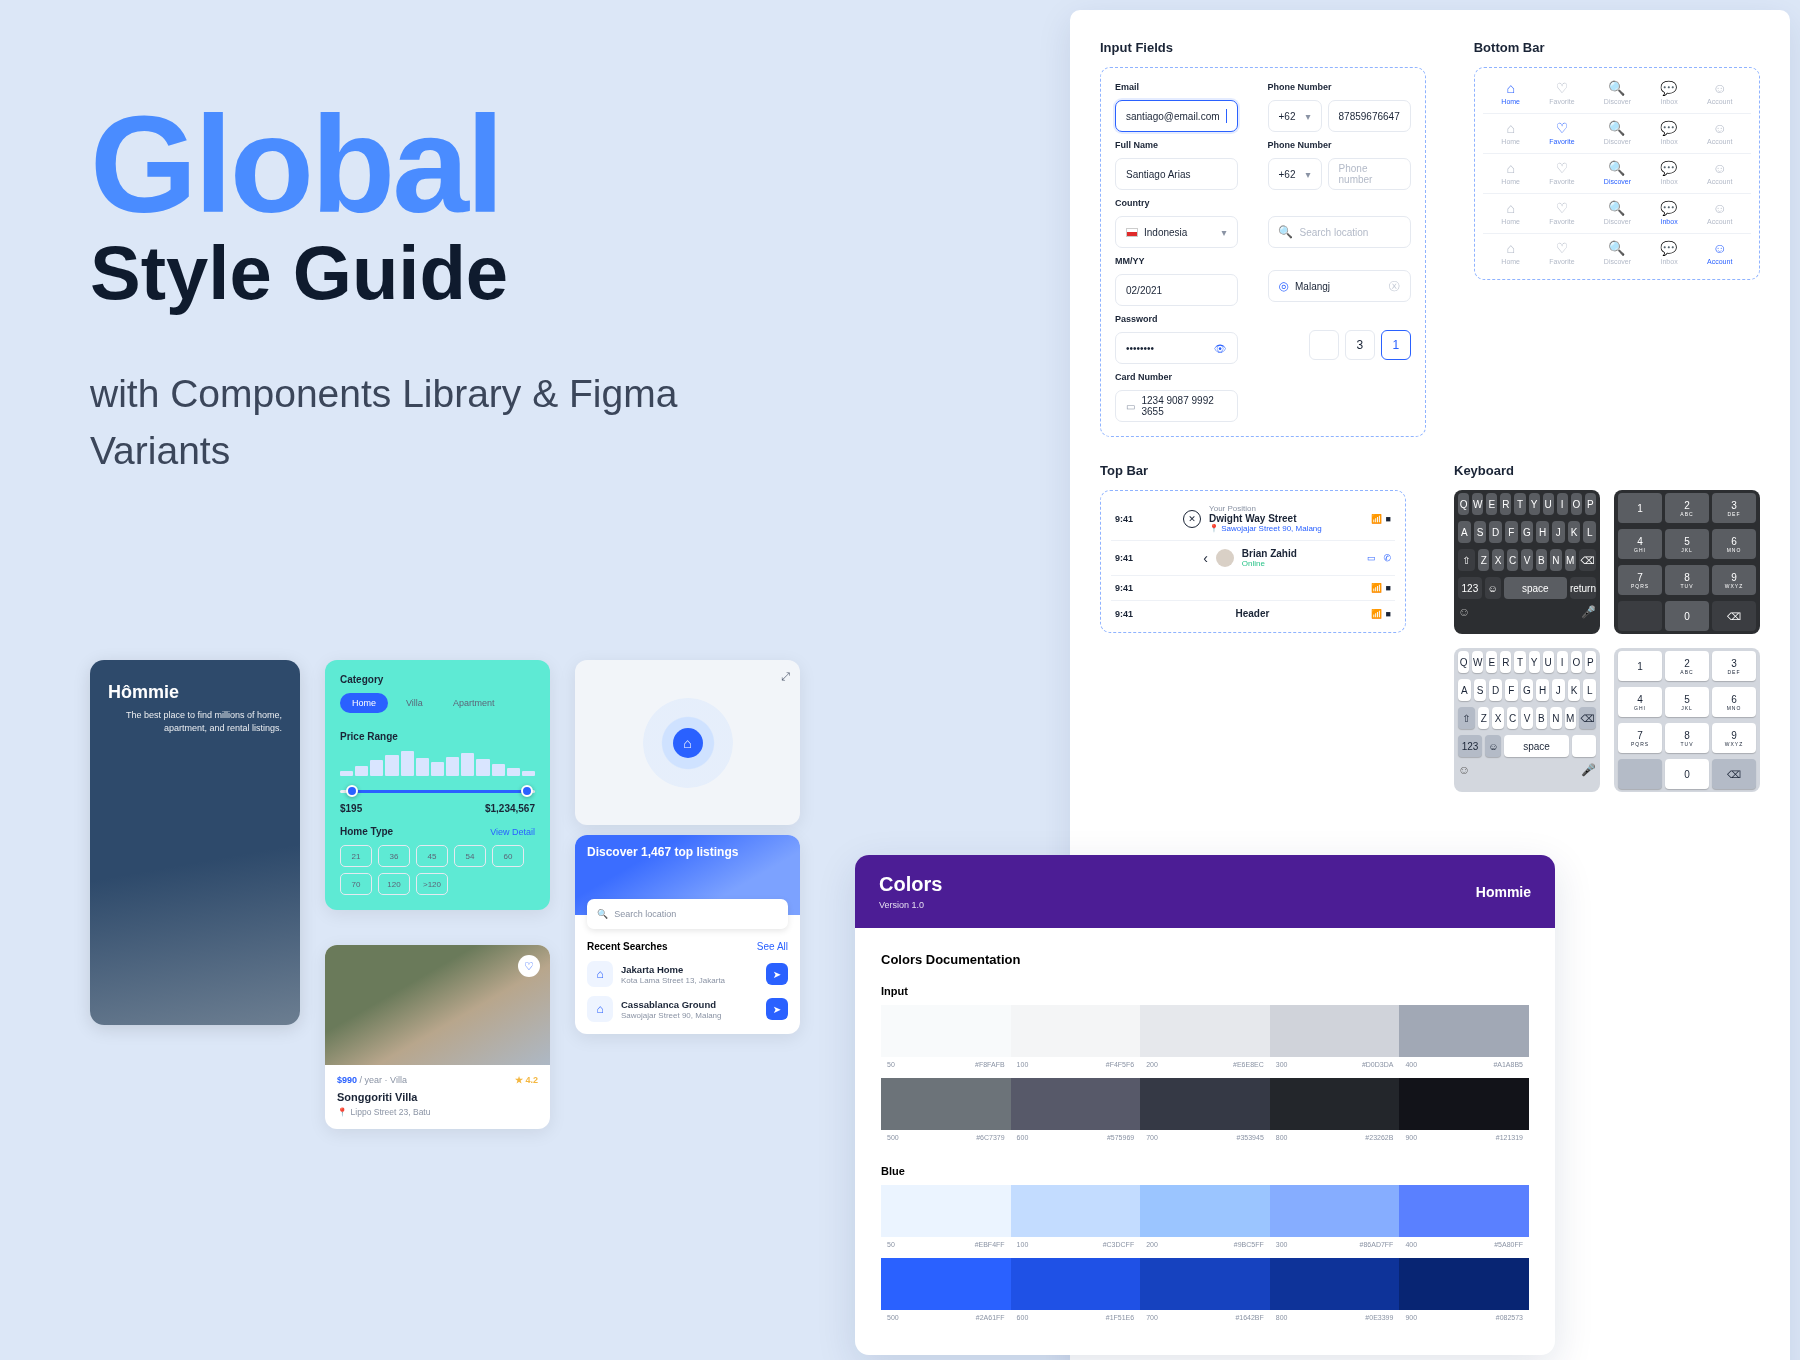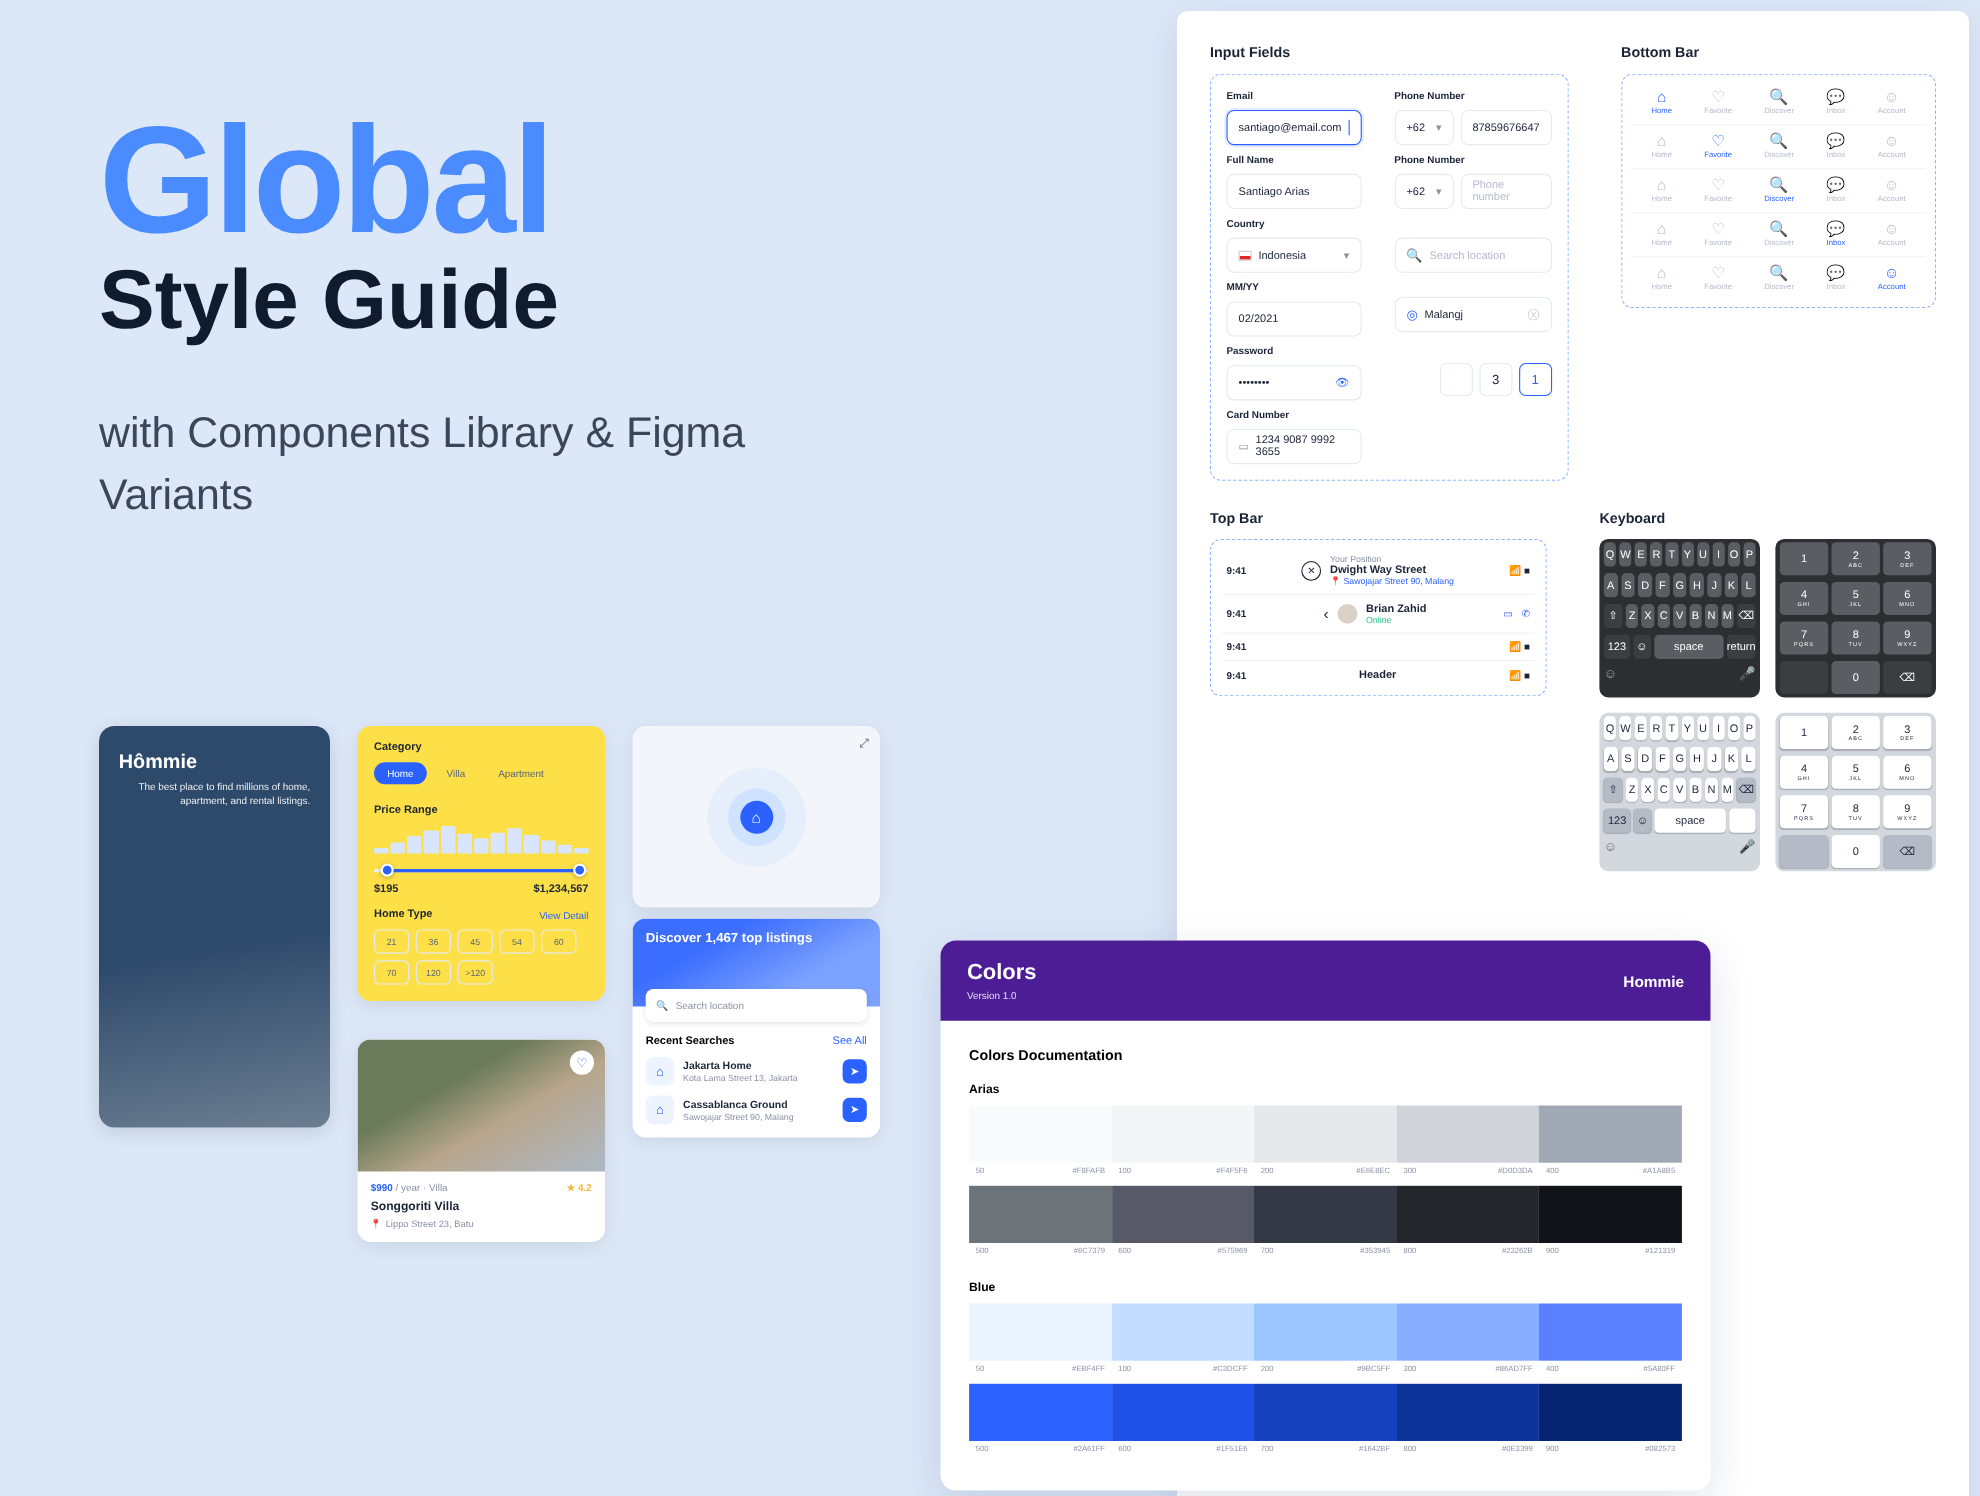"Category" .filter-card { background: #fde047 -> #5eead4 }
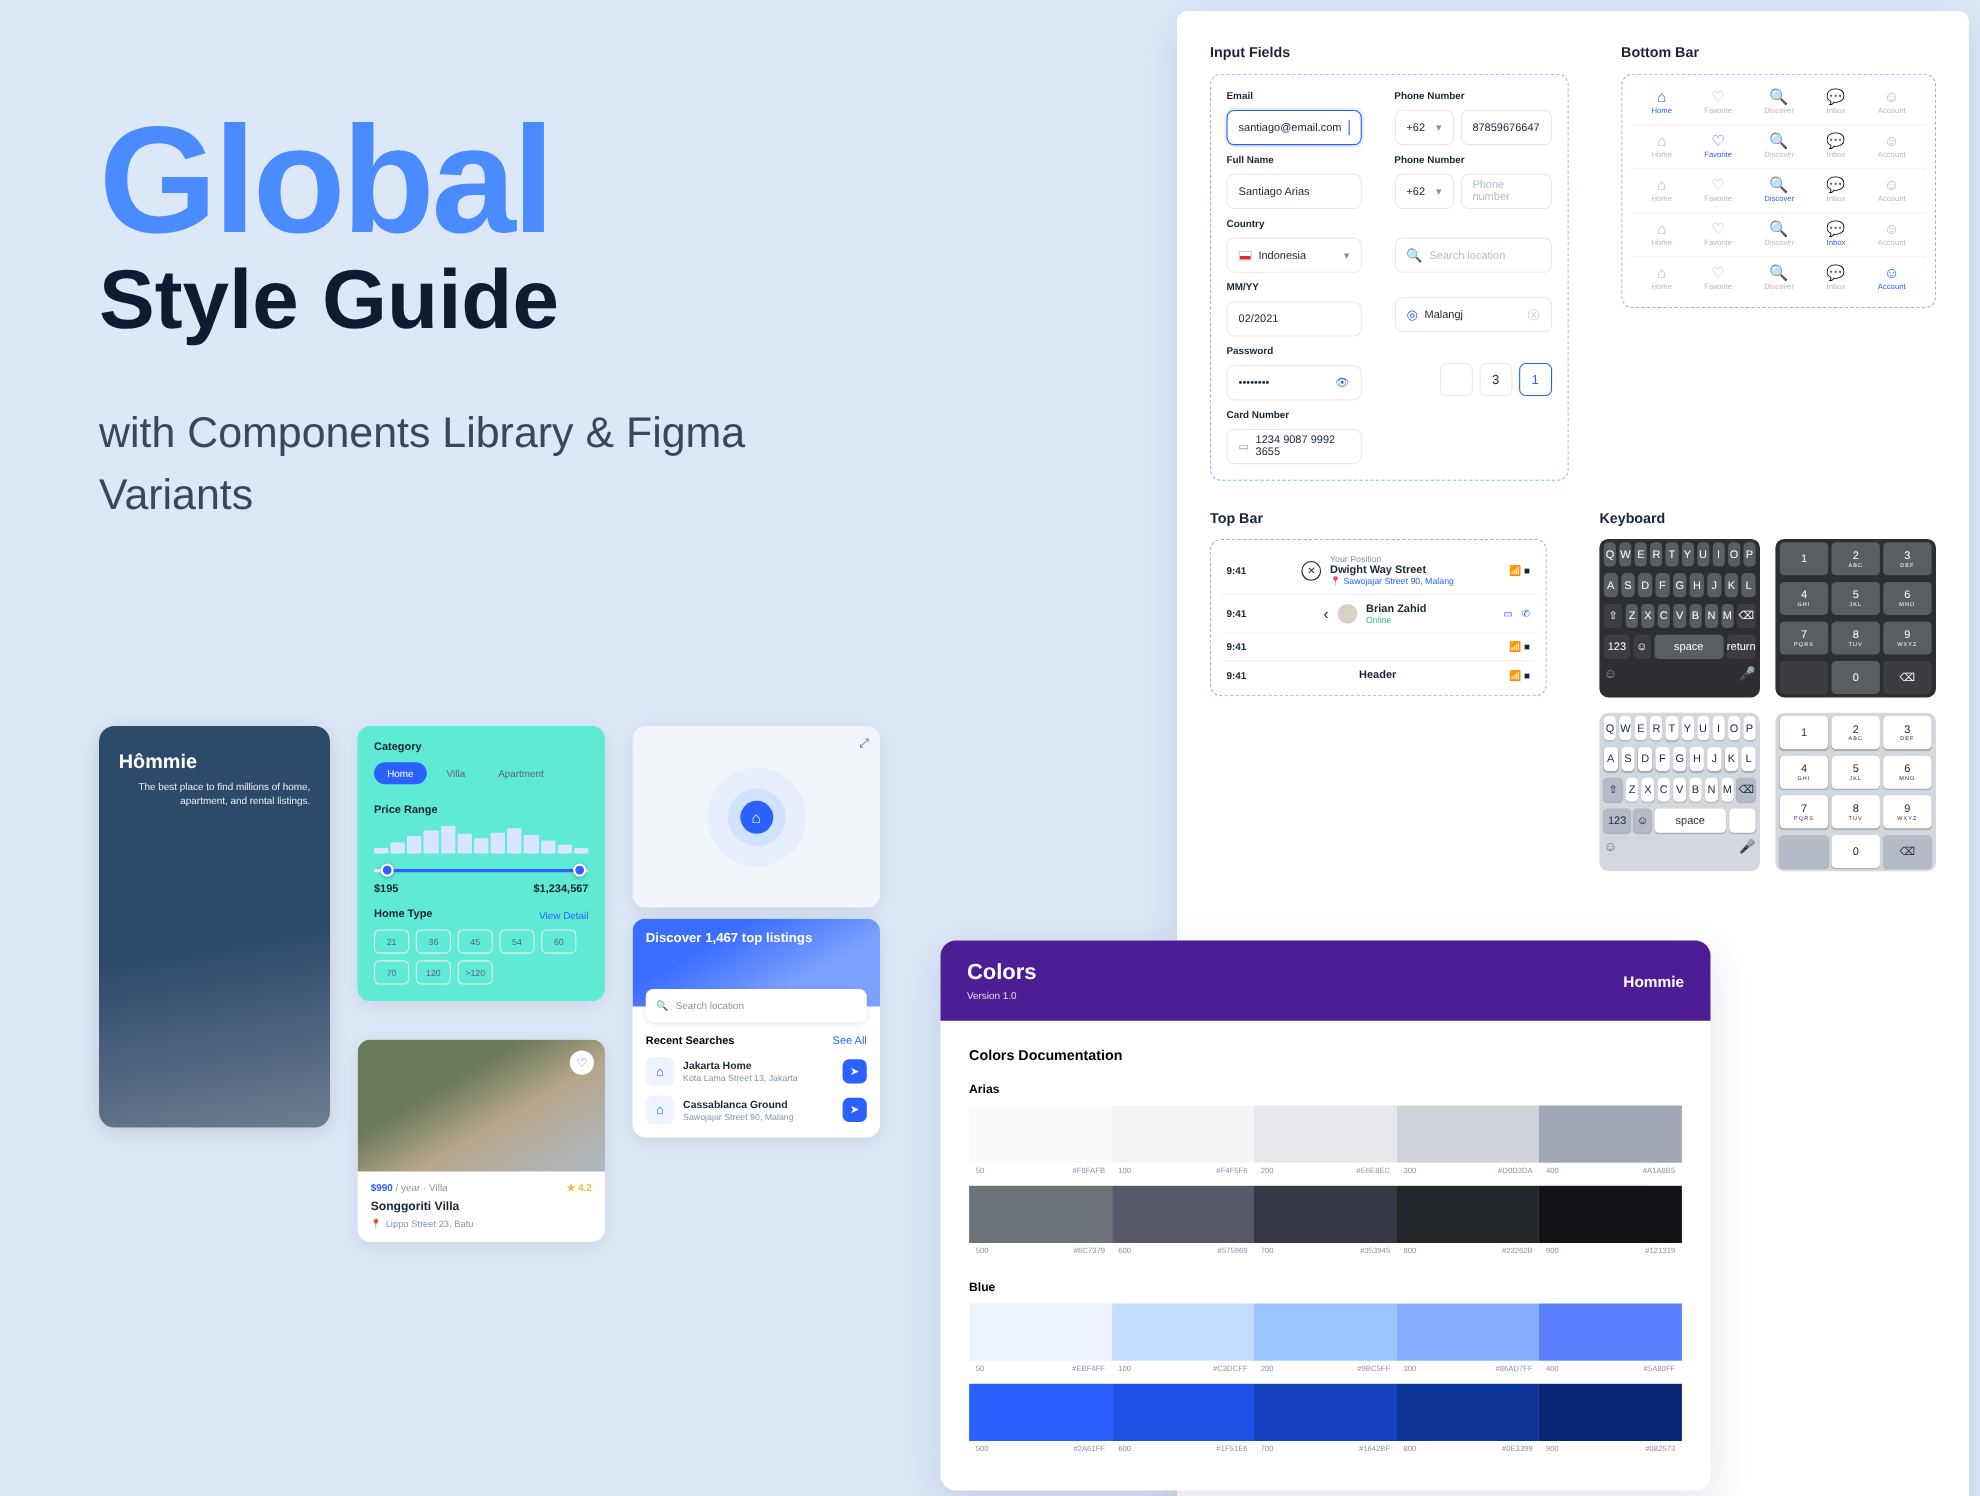"Arias" div.pal-label { text: Arias -> Input }
